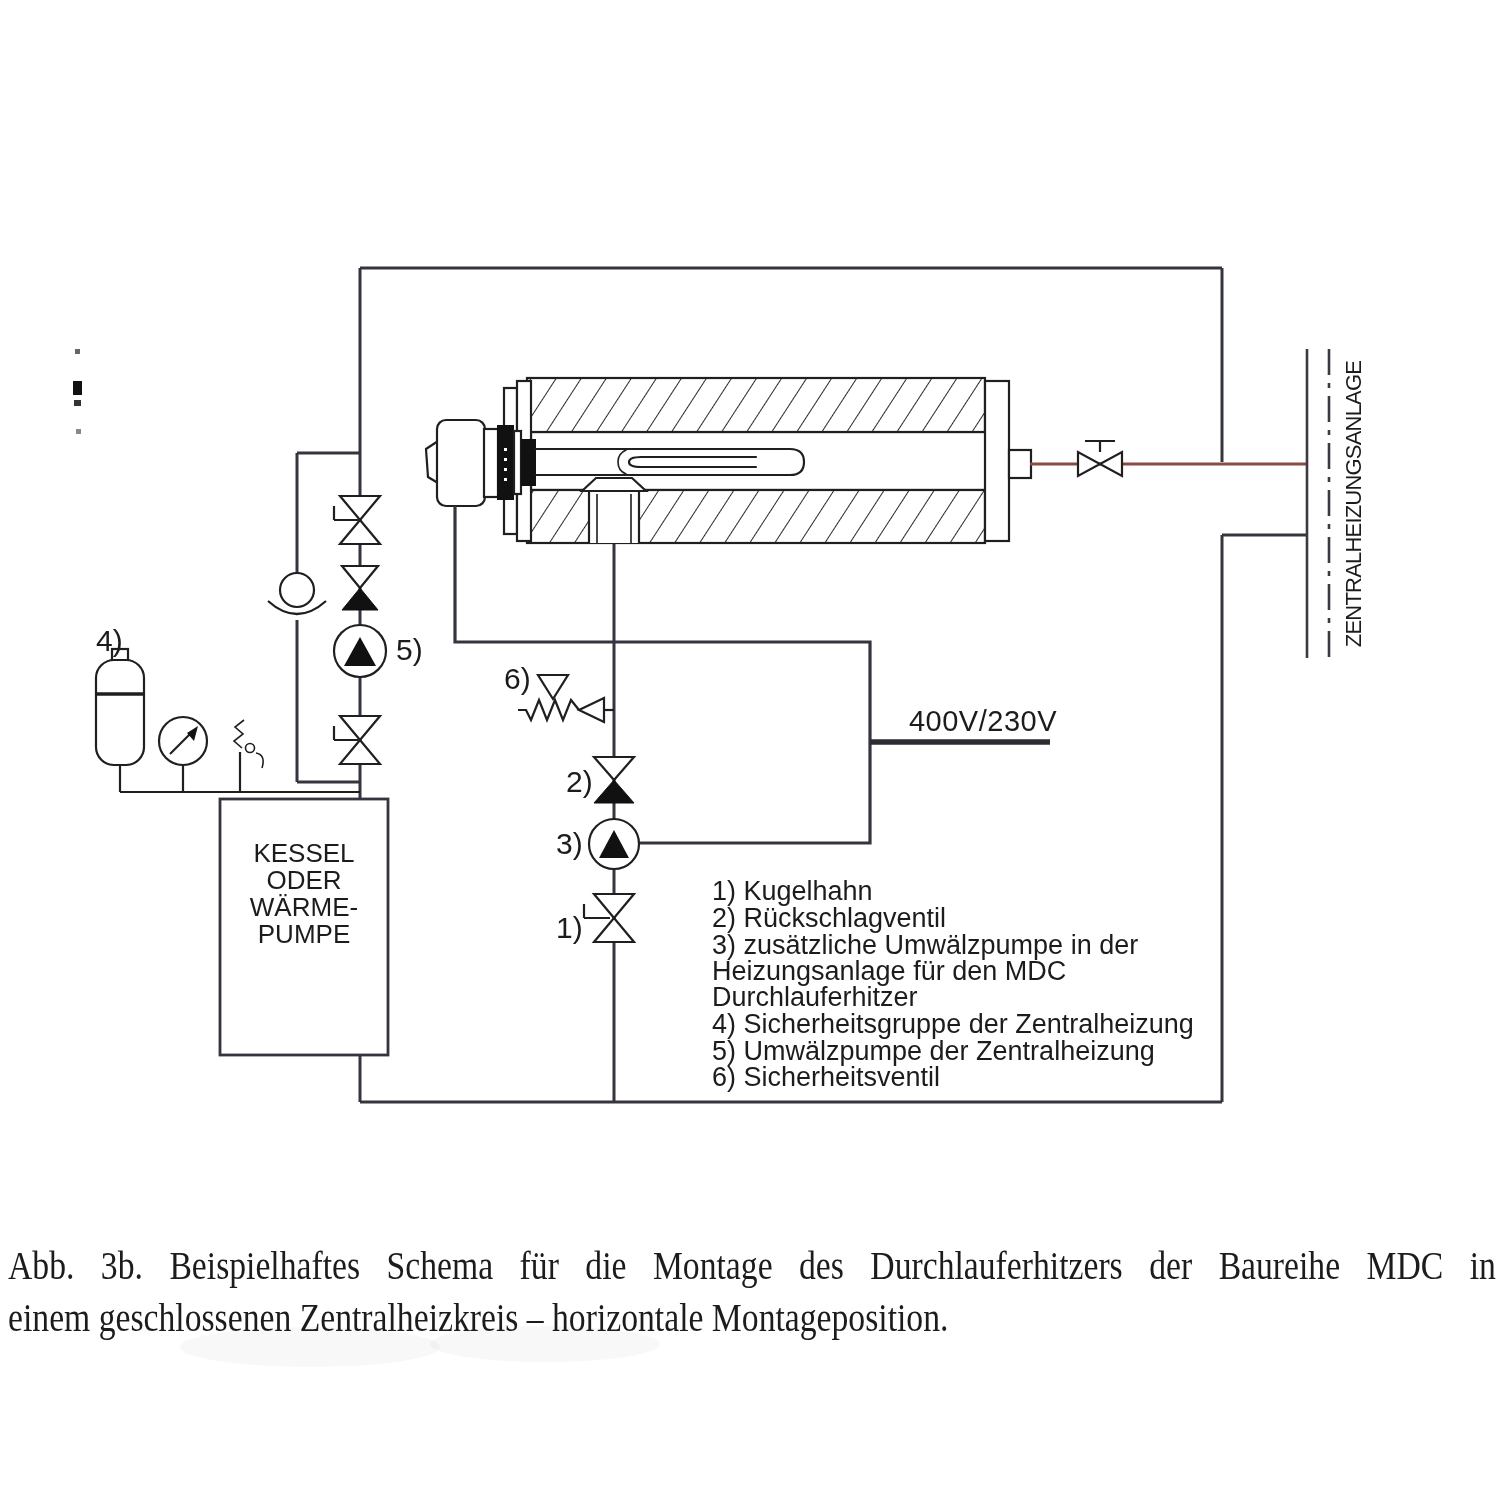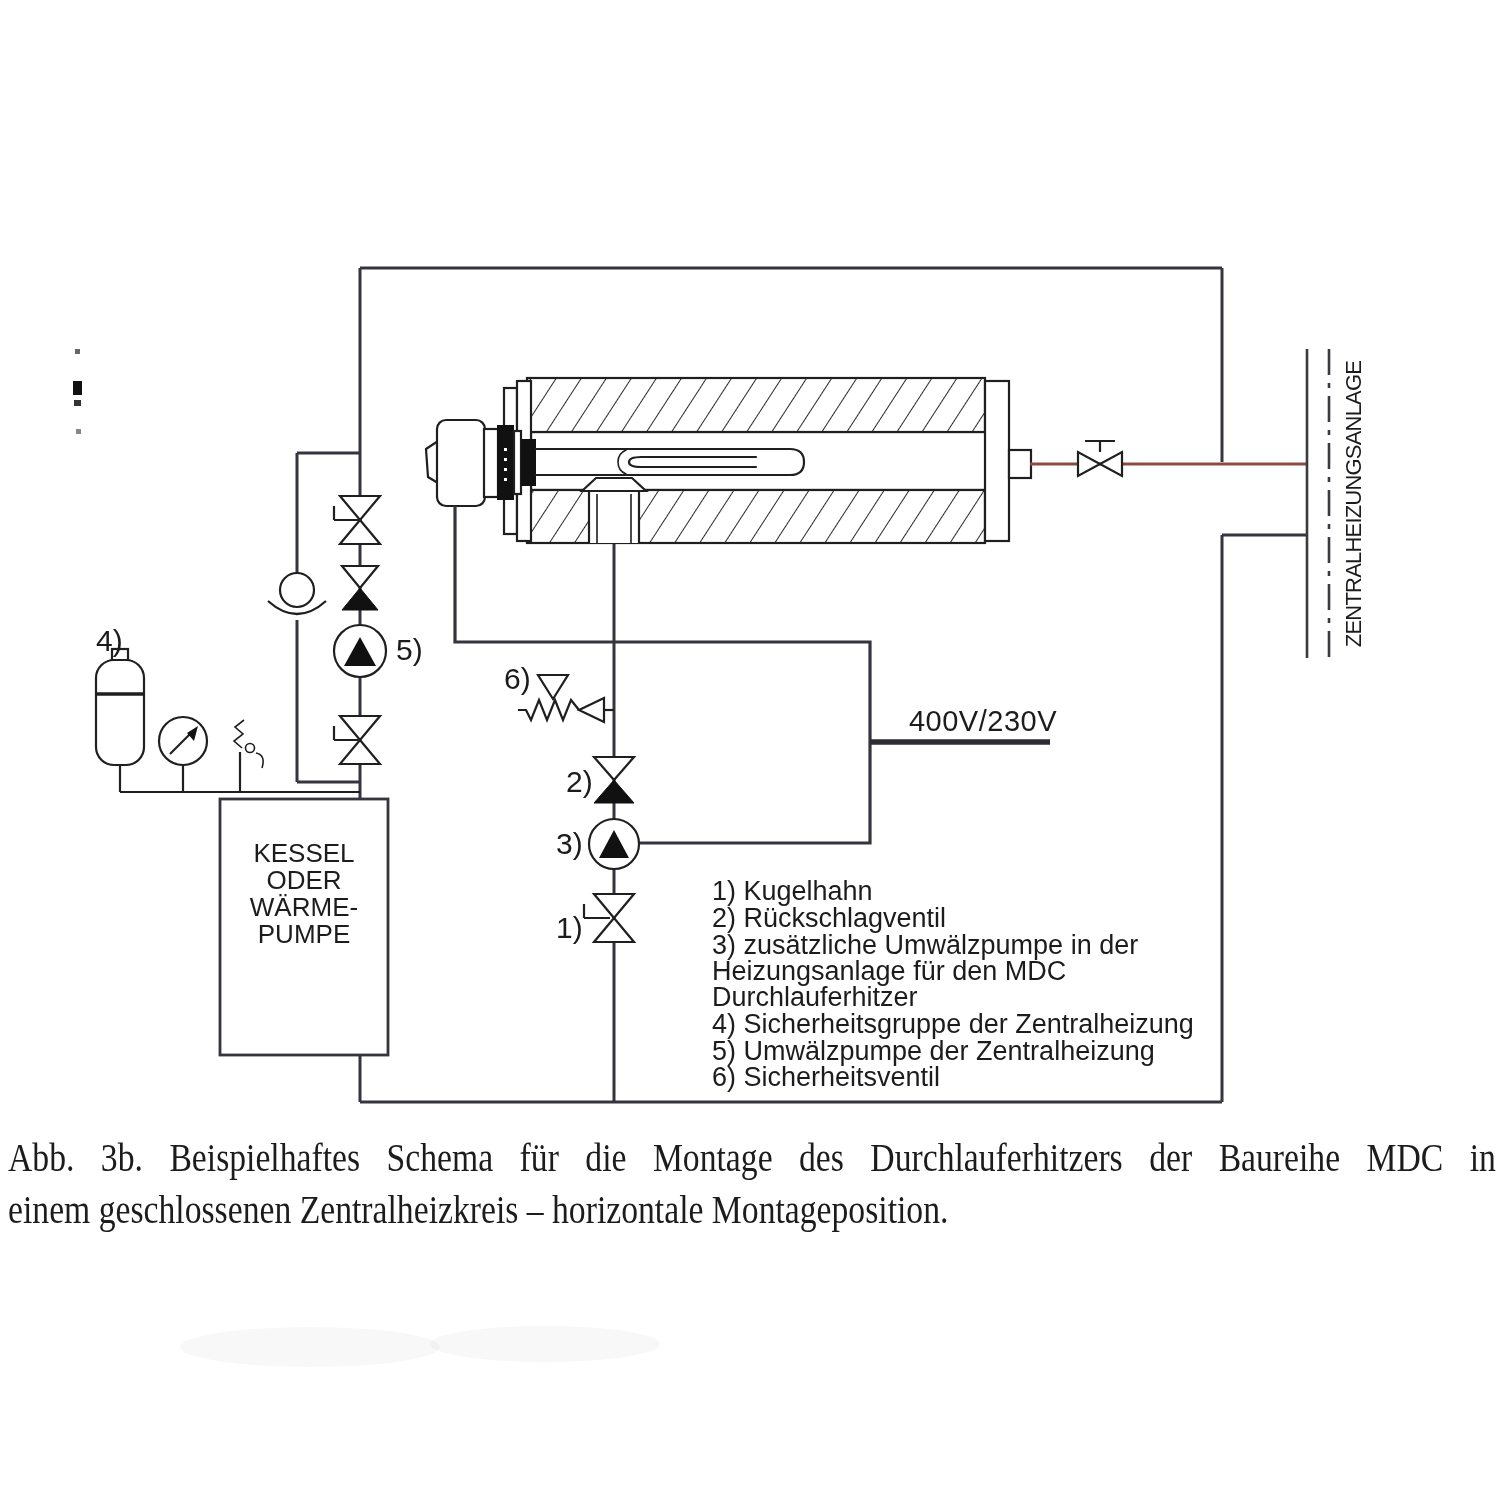"Abb. 3b. Beispielhaftes Schema für" .caption { top: 1132px -> 1240px }
